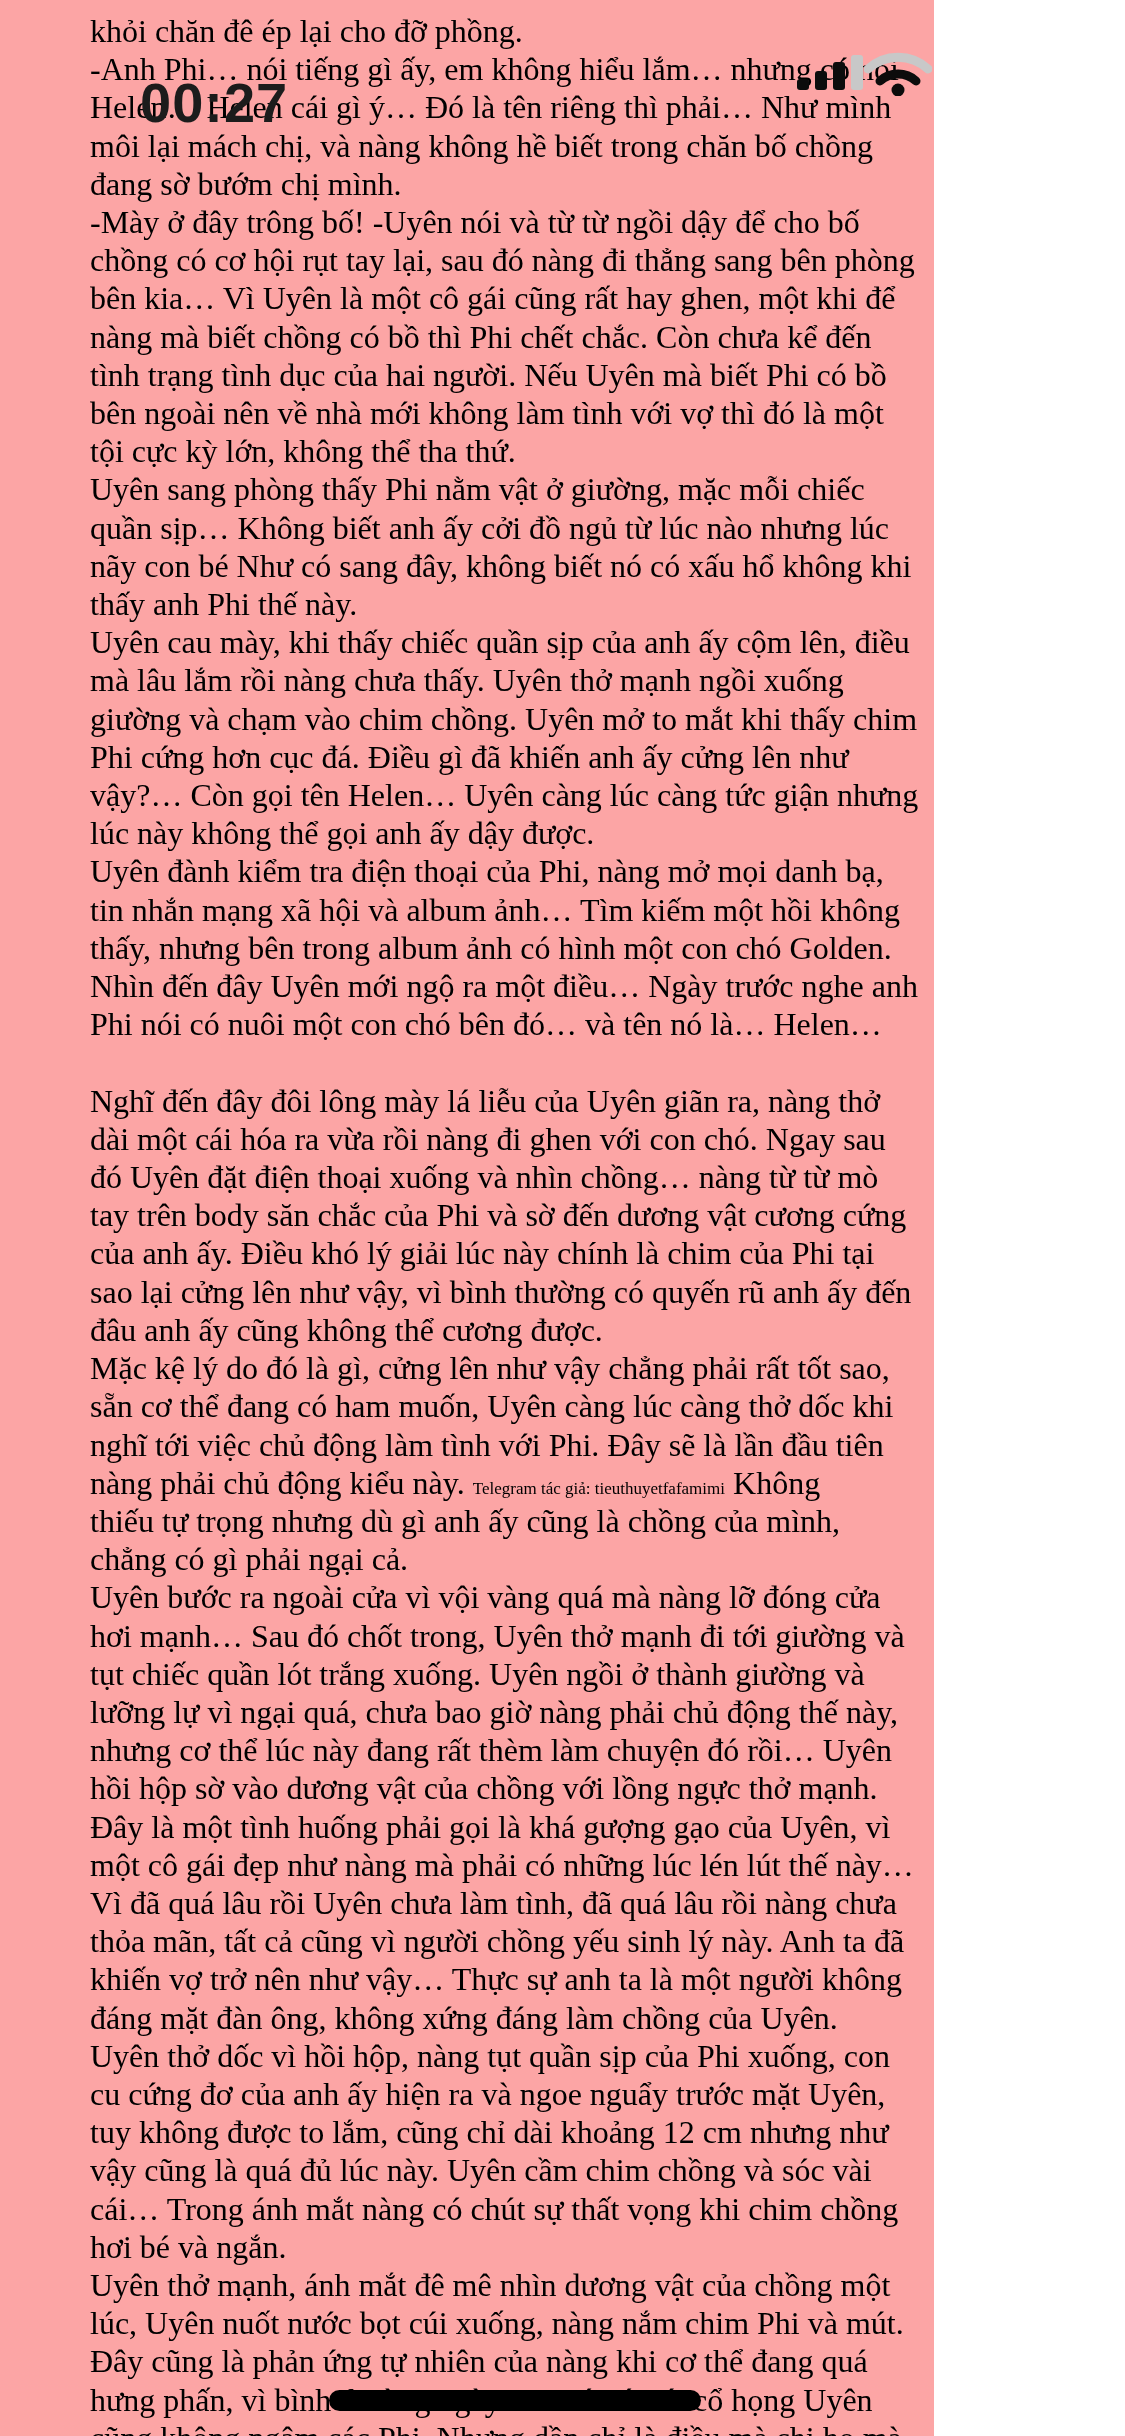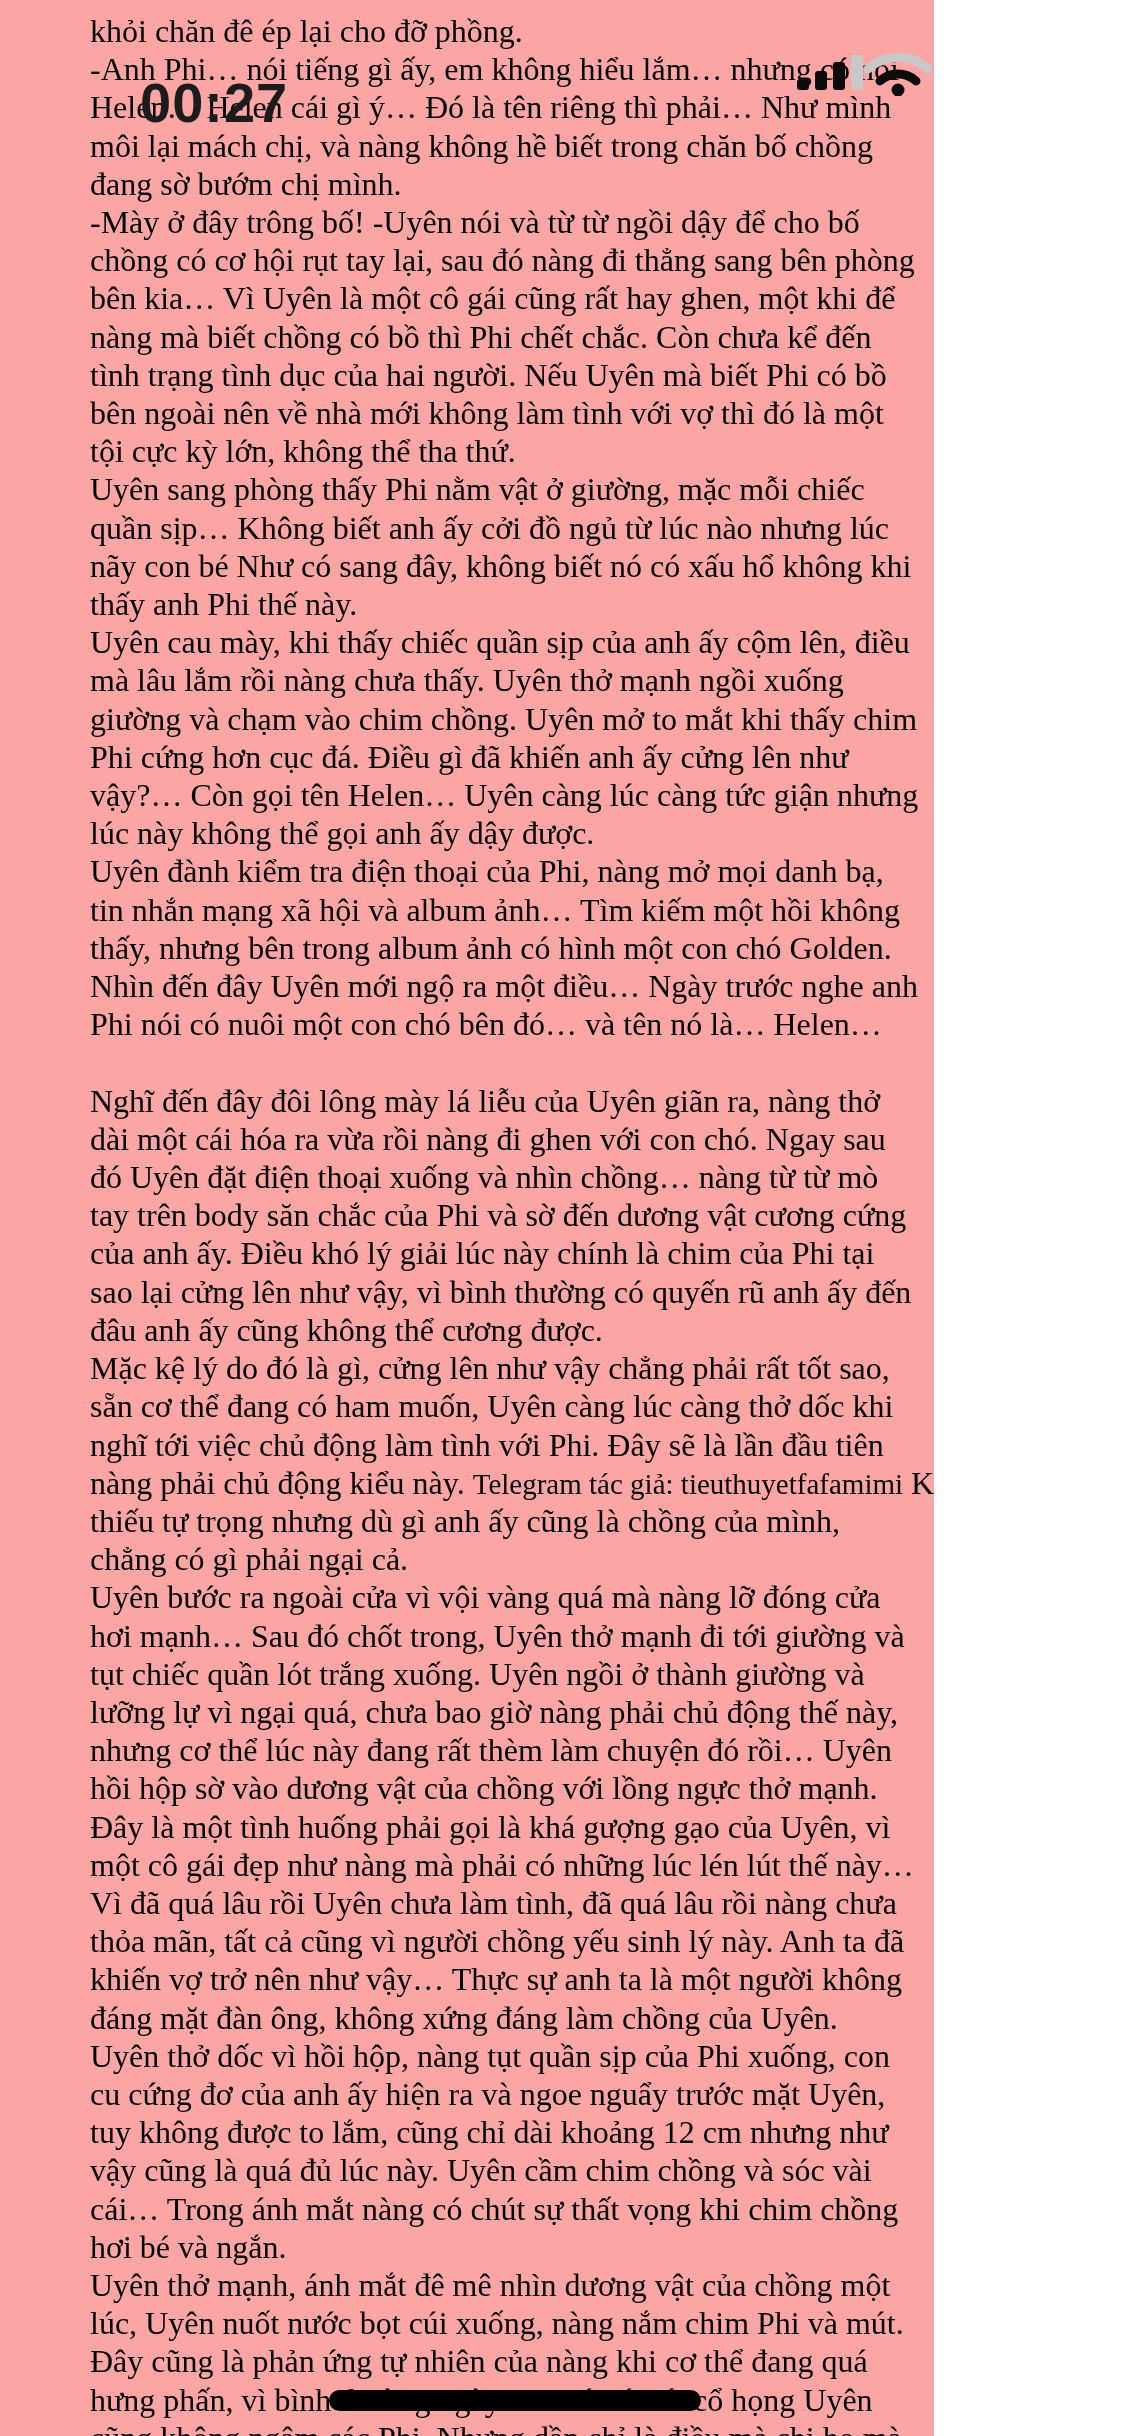"Telegram tác giả: tieuthuyetfafamimi" .credit-small { font-size: 29px -> 17px }
